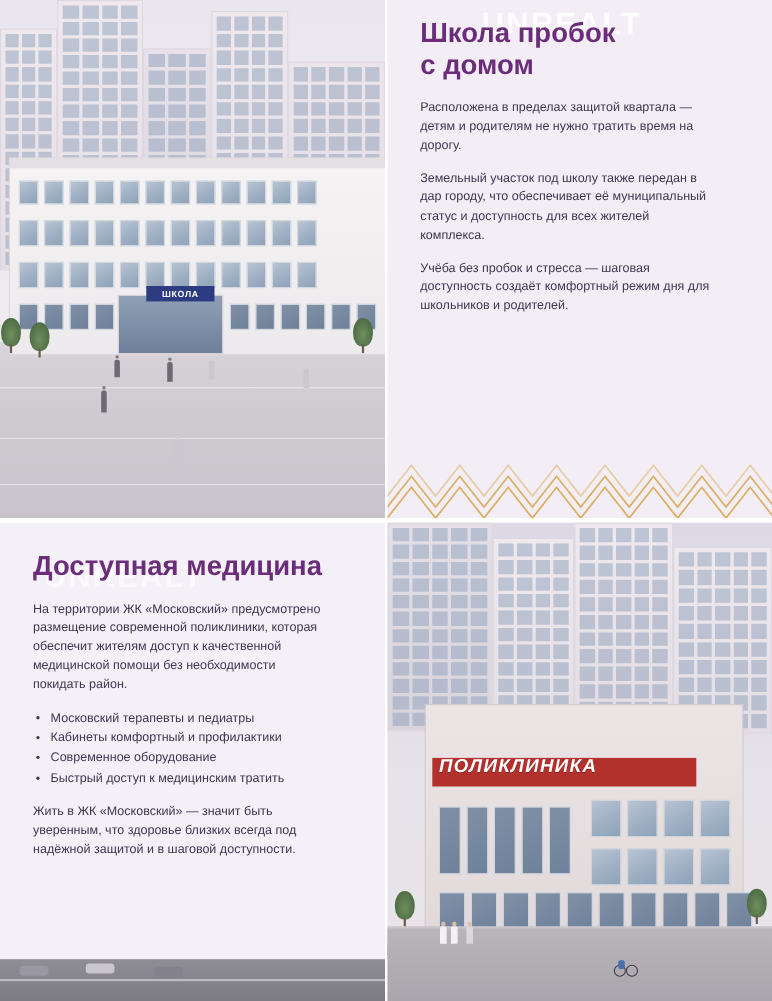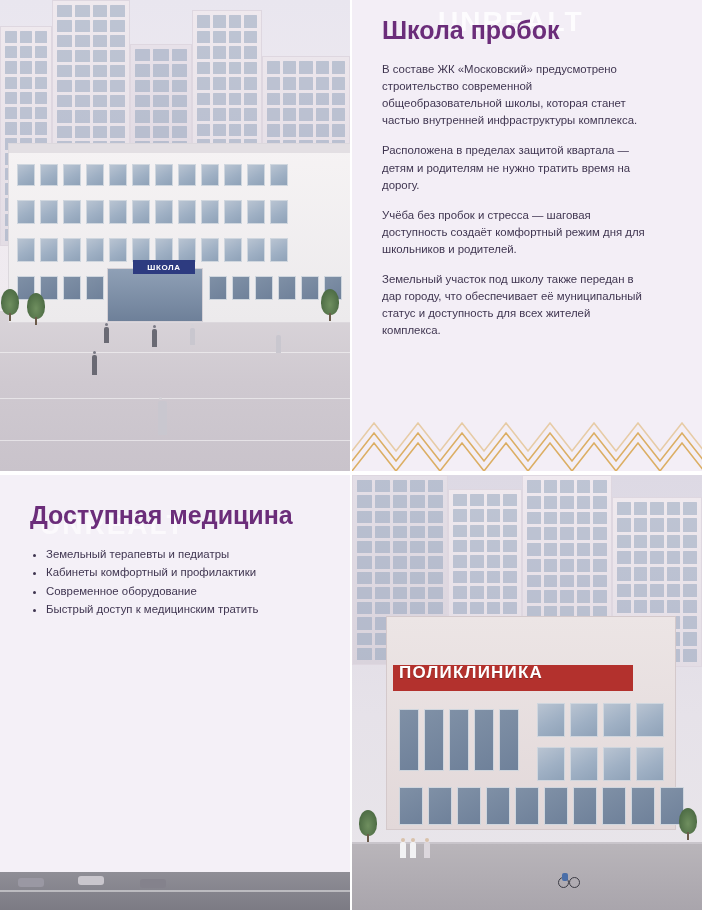"с домом" span { html: none -> <span>с домом</span> }
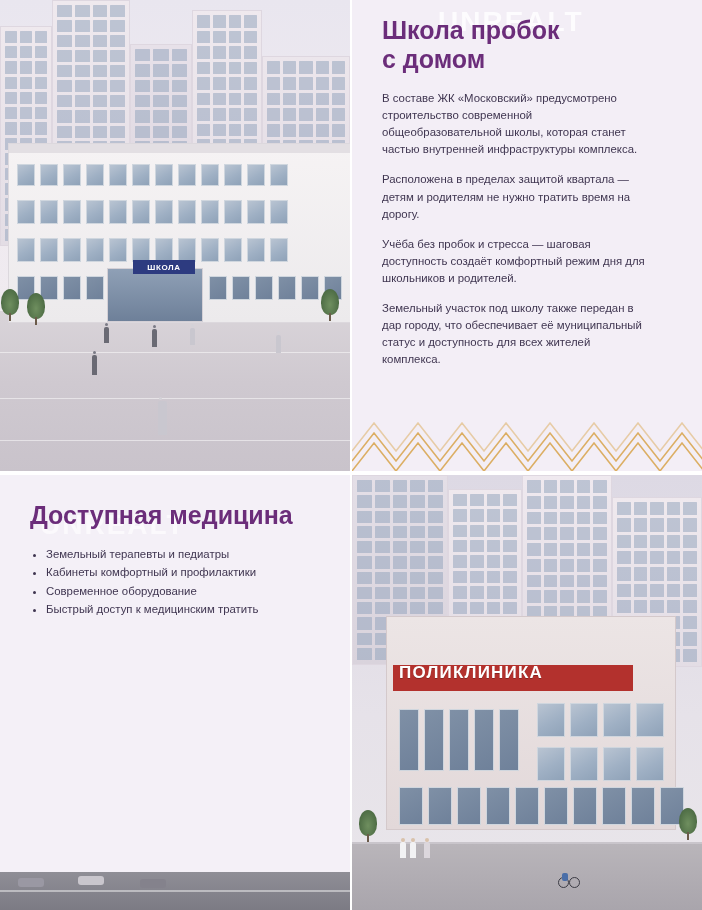"В составе ЖК «Московский» предусмотрено" p.para { html: <p>В составе ЖК «Московский» предусмотрено строительство современной общеобразовательной школы, которая станет частью внутренней инфраструктуры комплекса.</p> -> none }
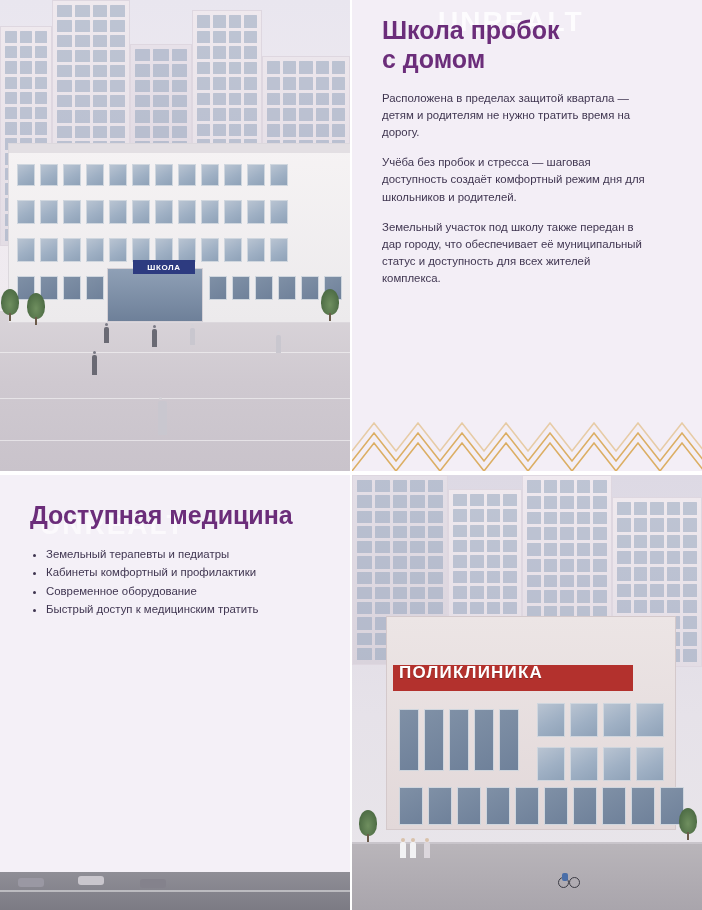"Учёба без пробок и стресса" p.para { order: before "Земельный участок под школу также" -> after "Земельный участок под школу также" }
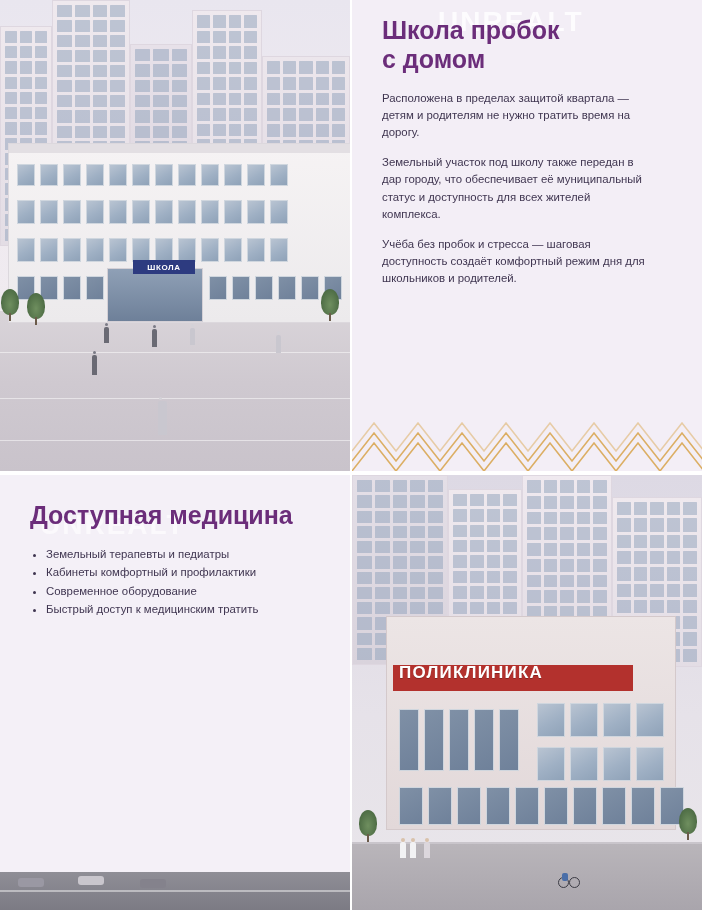"На территории ЖК «Московский»" p.para { html: none -> <p>На территории ЖК «Московский» предусмотрено размещение современной поликлиники, которая обеспечит жителям доступ к качественной медицинской помощи без необходимости покидать район.</p> }
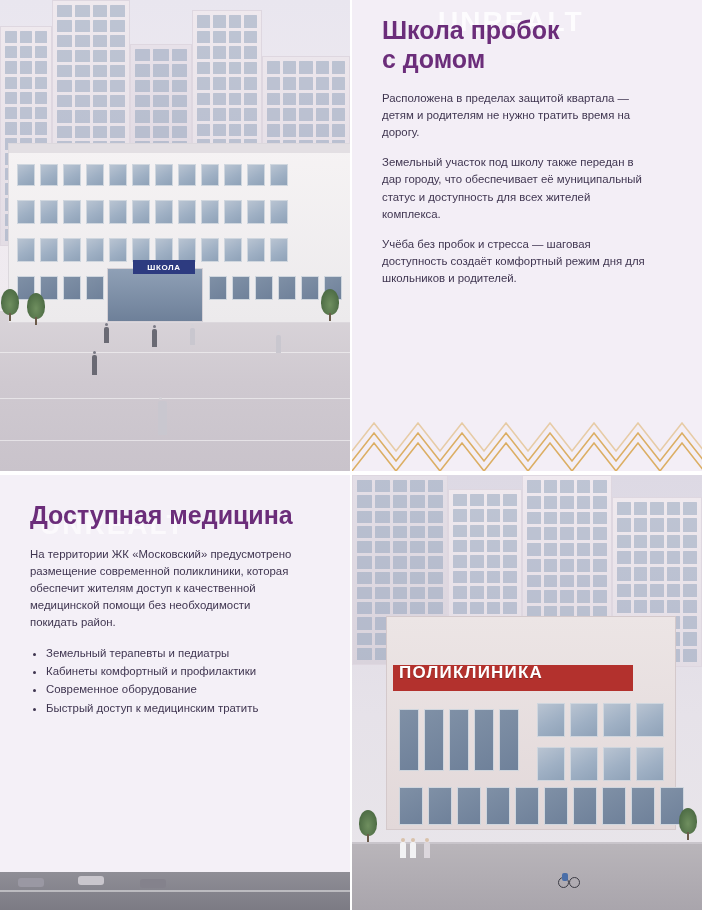"Земельный терапевты и педиатры" li { text: Земельный -> Московский }
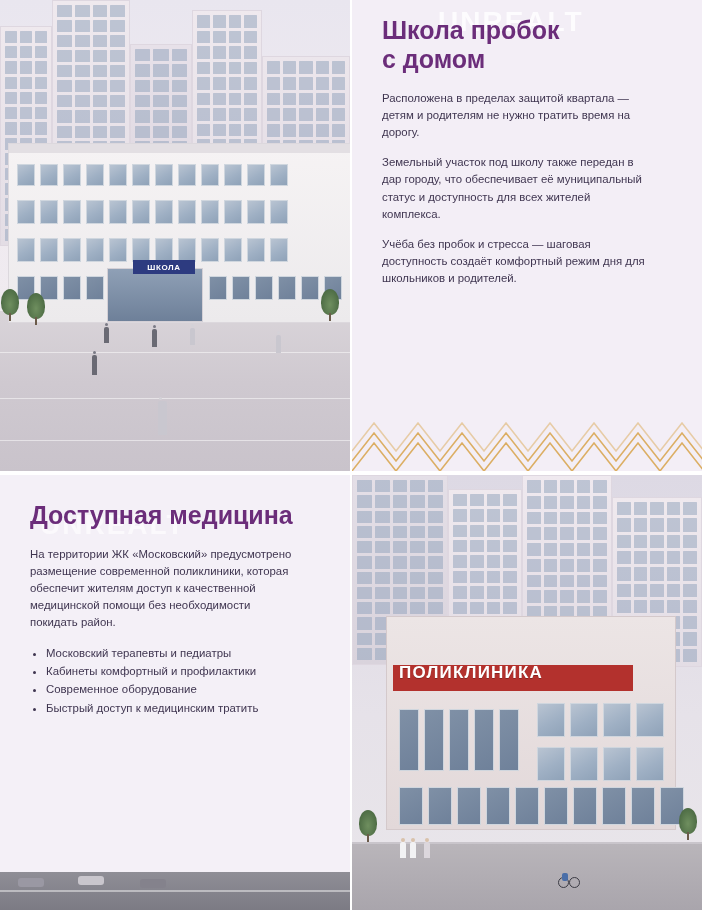"ПОЛИКЛИНИКА" .clinic { bottom: 80px -> 56px; font-style: none -> italic }
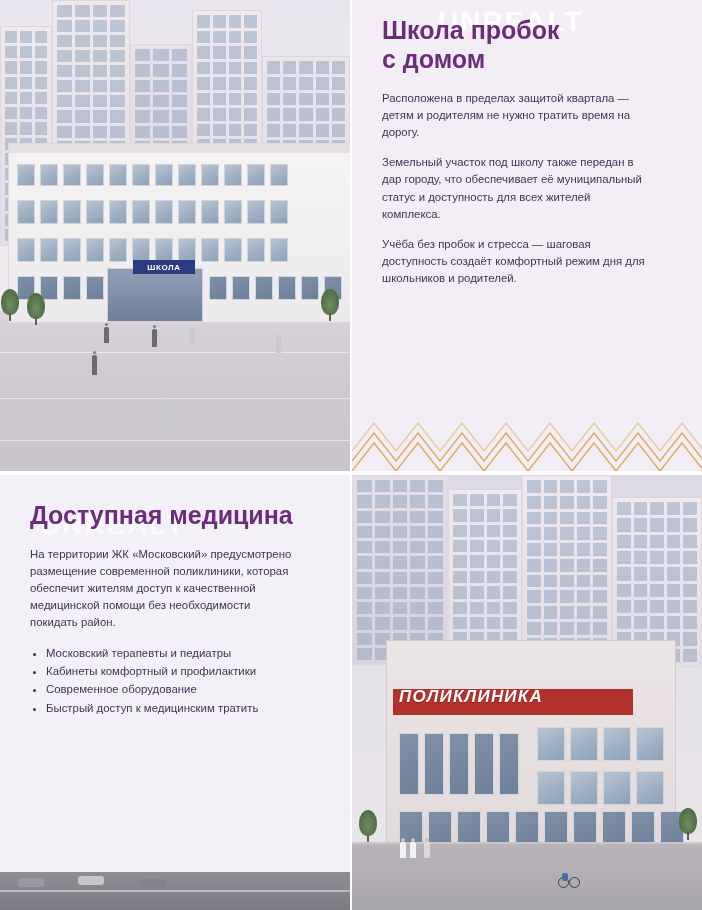"Жить в ЖК «Московский» —" p.para { html: none -> <p>Жить в ЖК «Московский» — значит быть уверенным, что здоровье близких всегда под надёжной защитой и в шаговой доступности.</p> }
